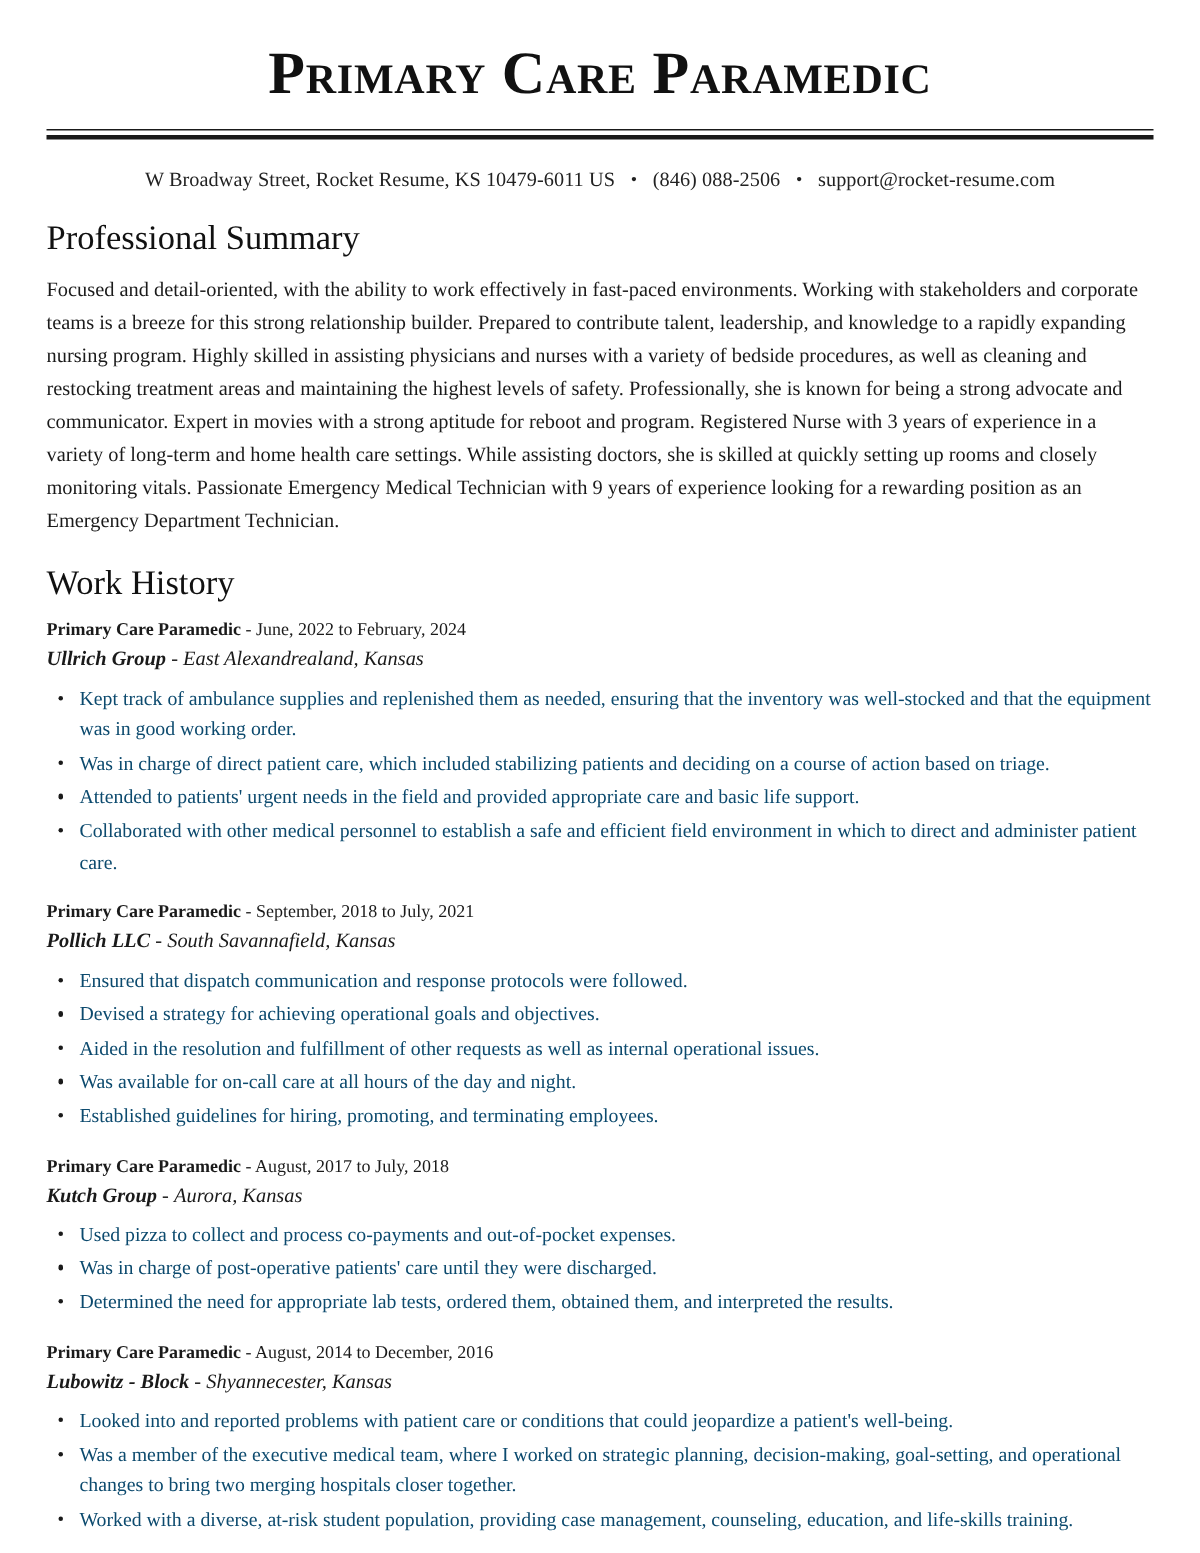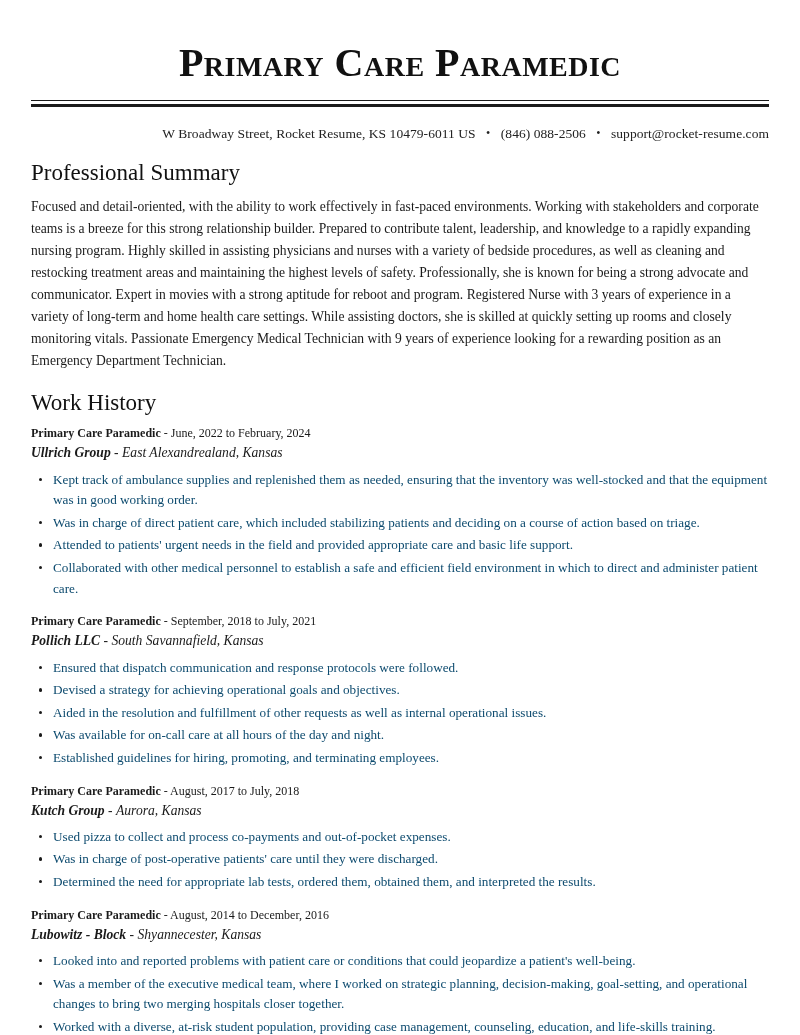"Primary Care Paramedic" .page { padding: 14px 31px -> 0 31px }
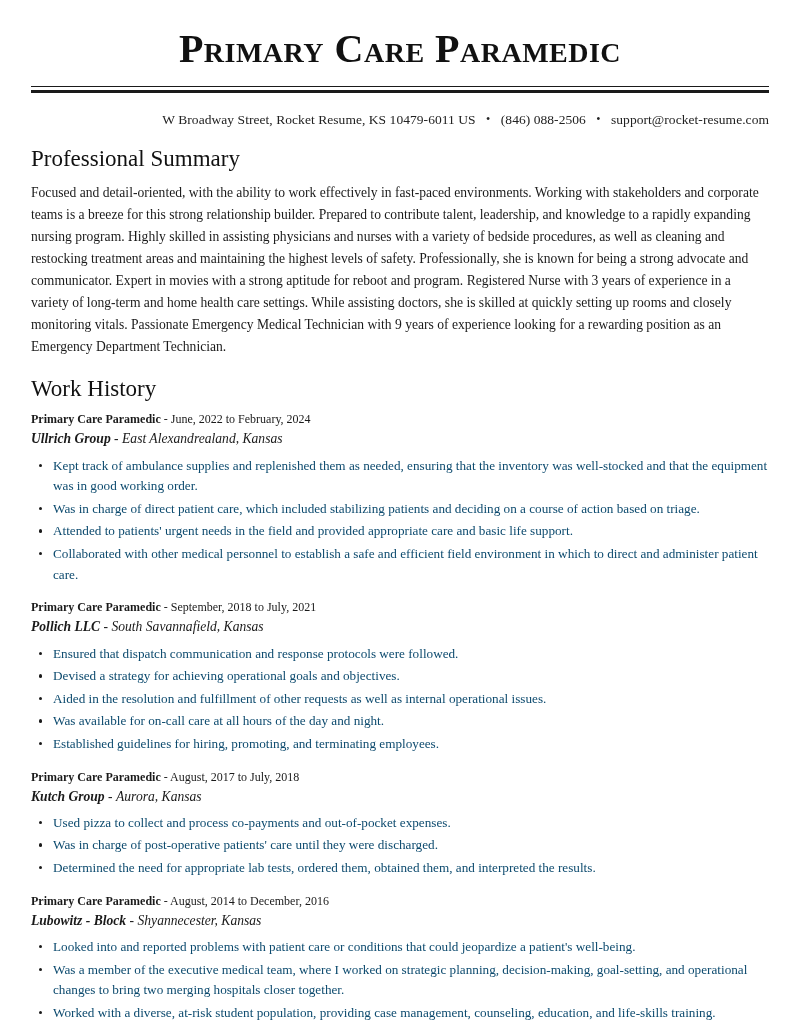"W Broadway Street, Rocket Resume," .contact-line { text-align: right -> center }
